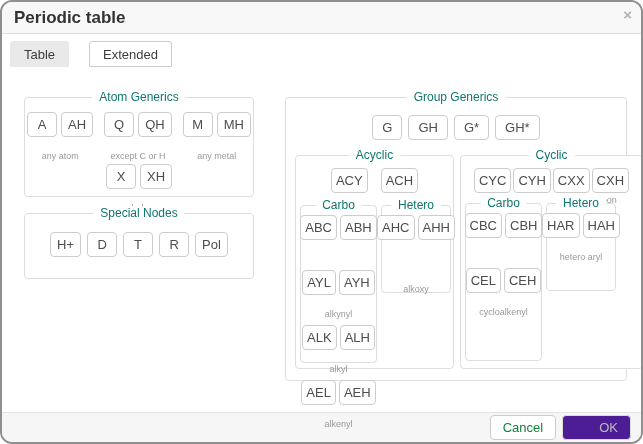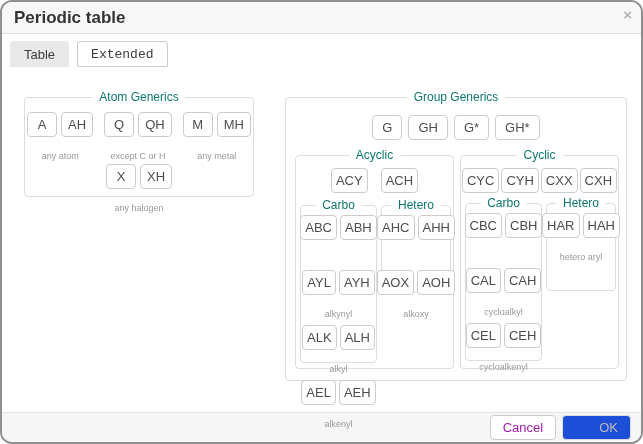"Table" .tab.inactive { margin-right: 8px -> 20px }
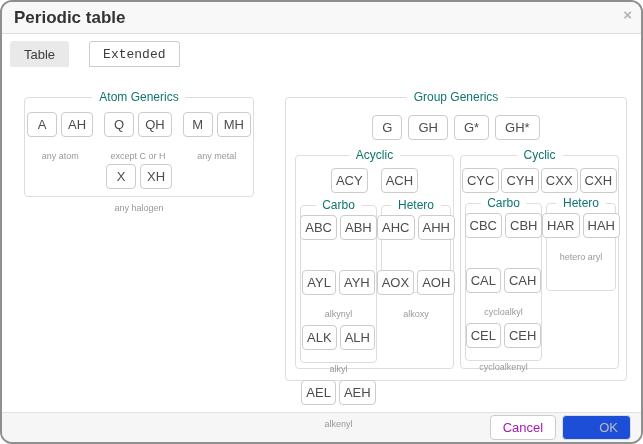"Extended" .tab.active { font-family: Liberation Mono, monospace -> none }
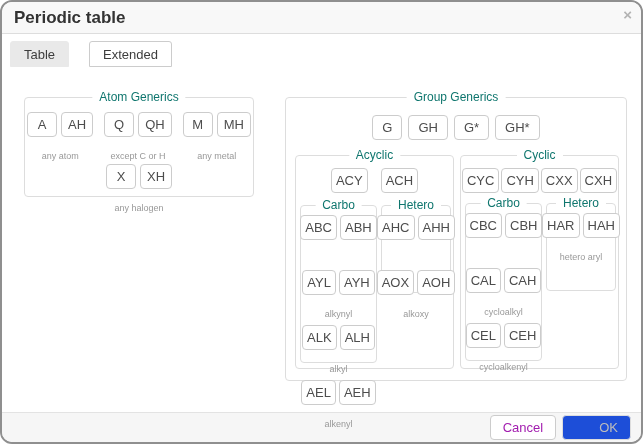"Cyclic" div.fset { width: 159px -> 183px }
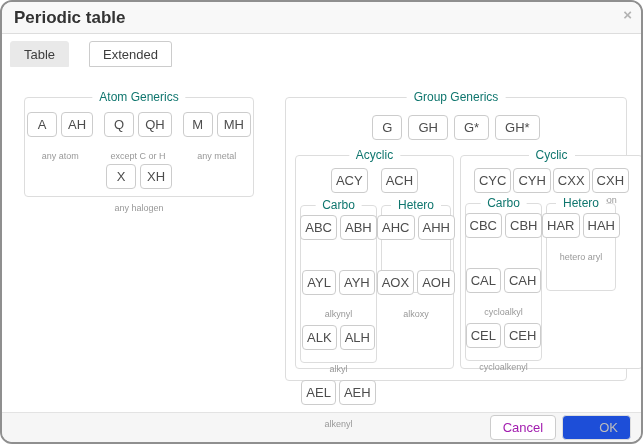"Special Nodes" div.fset { html: none -> <div> <span>Special Nodes</span> <div> <span>H+</span> <span>D</span> <span>T</span> <span>R</span> <span>Pol</span> </div> </div> }
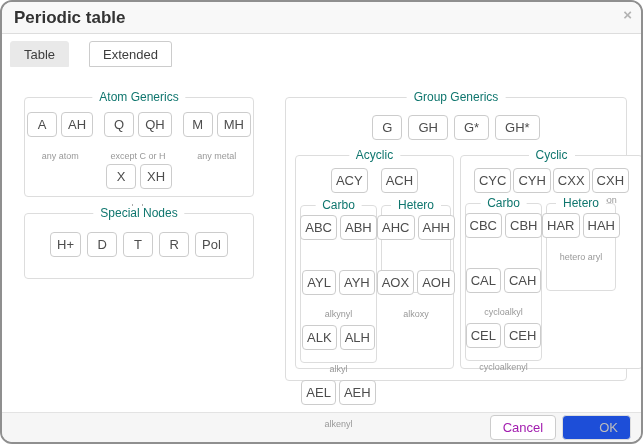"AOX" div.pr { html: <div> <span>AOX</span> <span>AOH</span> </div> -> none }
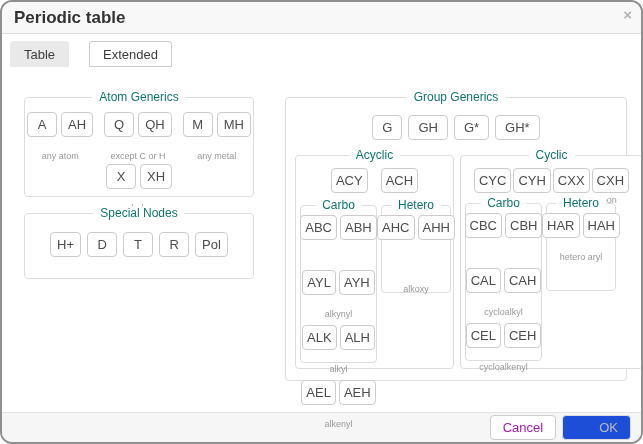"CAL" div.srow { html: <div> <div> <span>CAL</span> <span>CAH</span> </div> <div>cycloalkyl</div> </div> -> none }
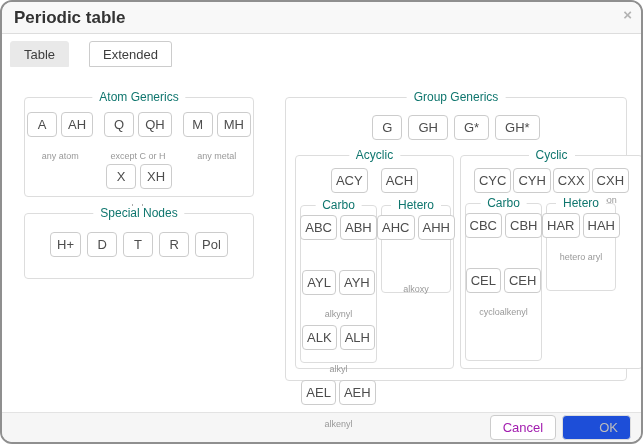"Cancel" .btn { color: #a21caf -> #15803d }
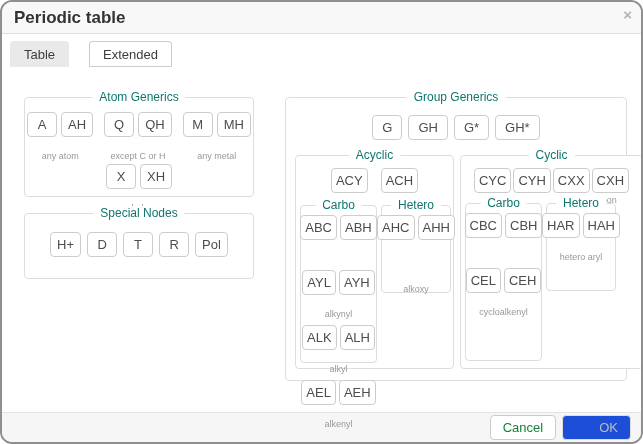"OK" .btn[disabled] { background: #1d4ed8 -> #4c1d95 }
